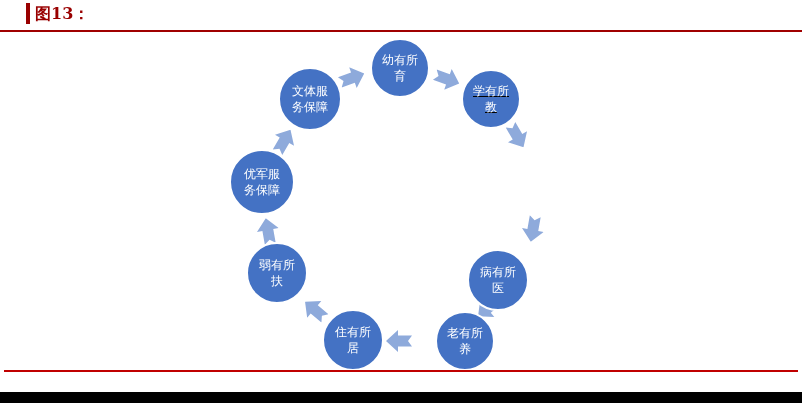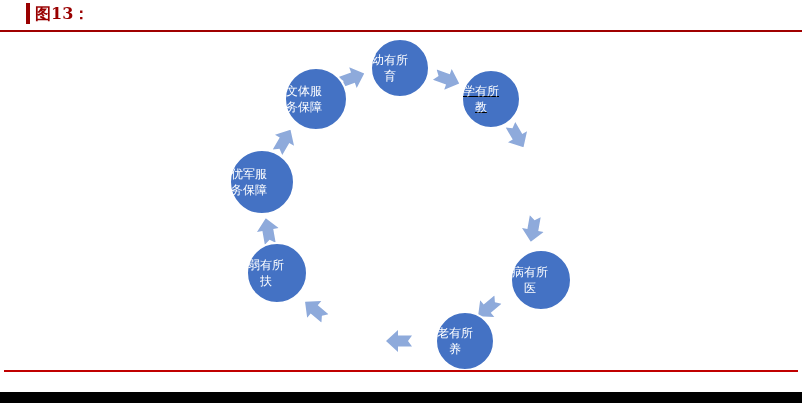"幼有所" .node { justify-content: none -> center }
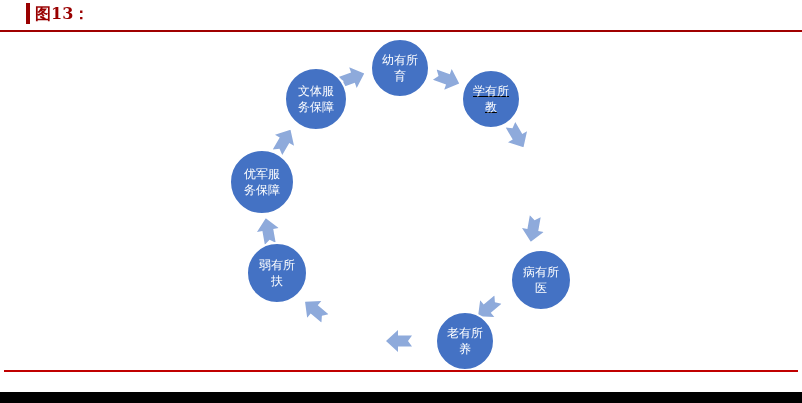"文体服" div.node { left: 284px -> 278px }
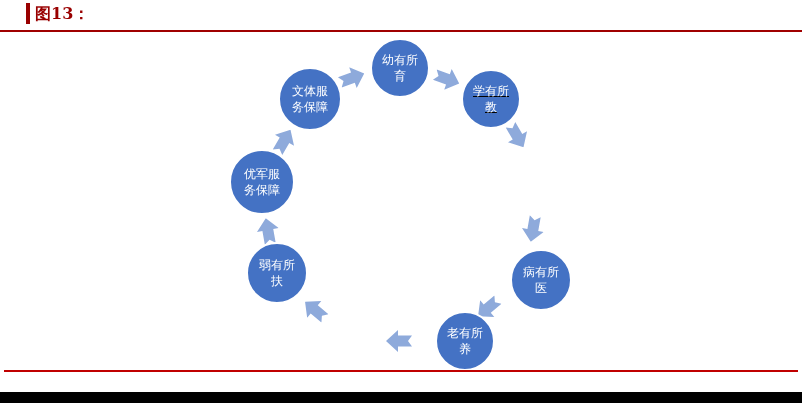"病有所" div.node { left: 510px -> 467px }
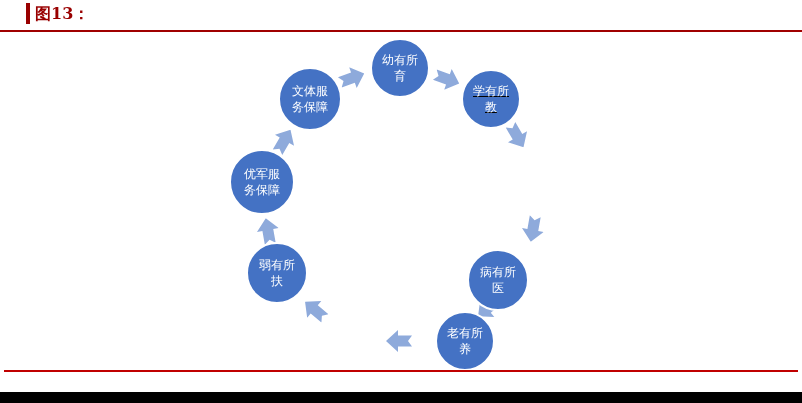"住有所" div.node { html: none -> <div> <span><span>住有所</span><br><span>居</span></span> </div> }
